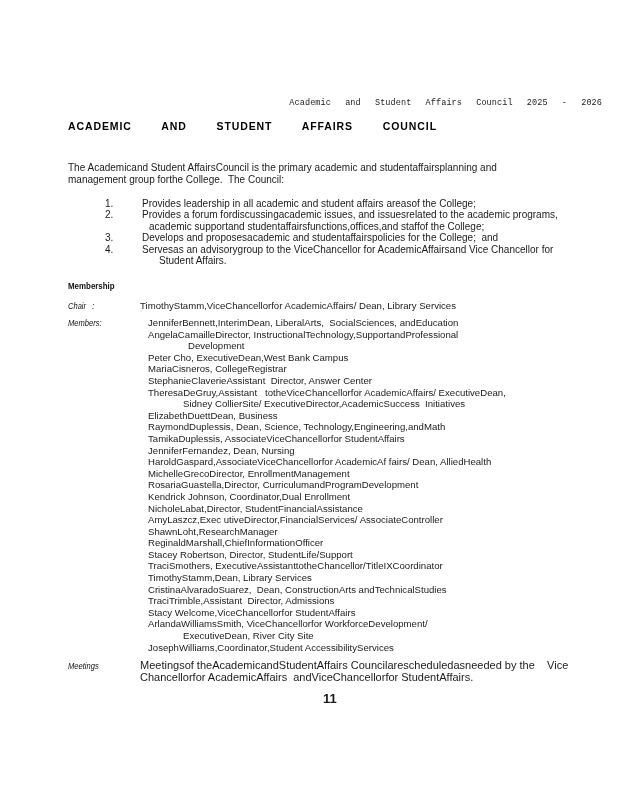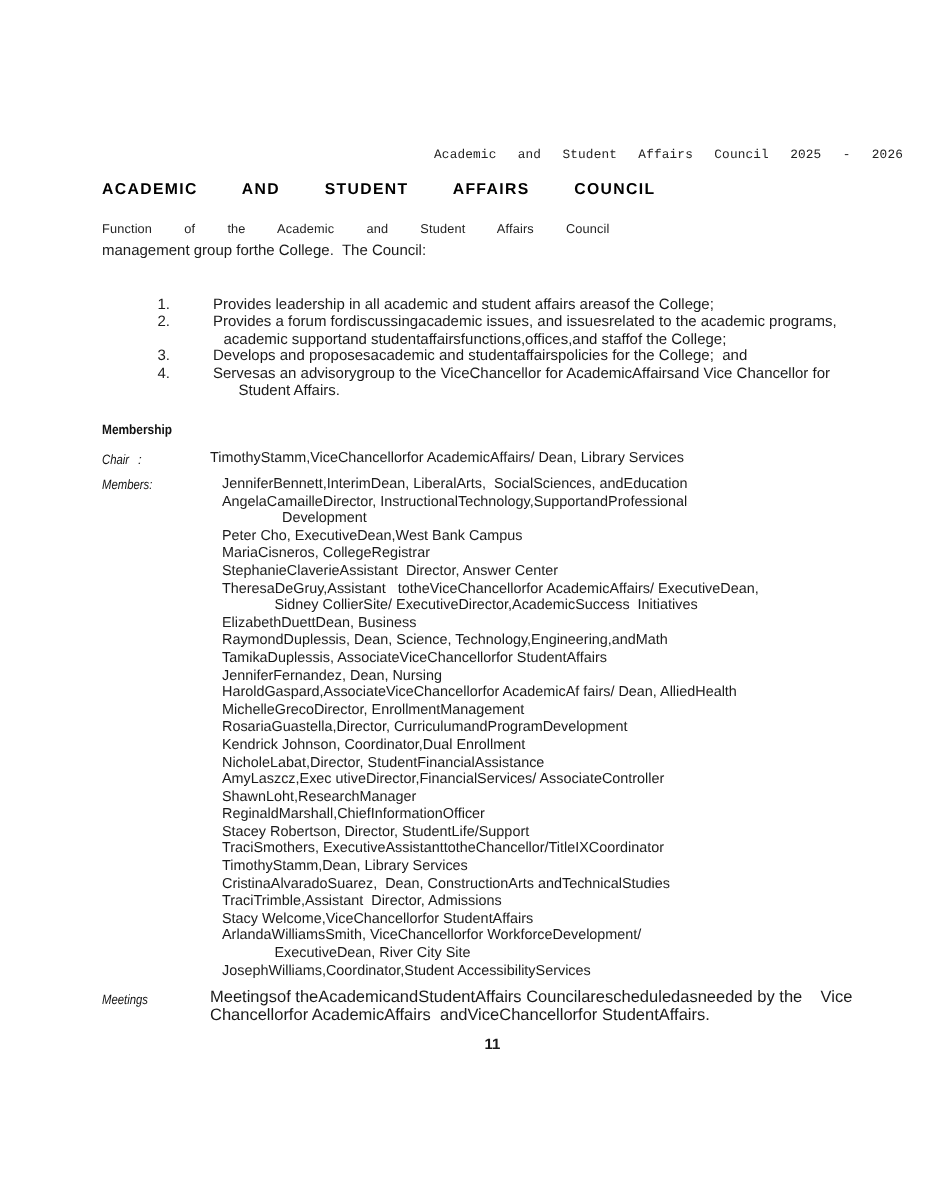"Function of the Academic and" div.abs { html: <div>Function of the Academic and Student Affairs Council</div> -> none }
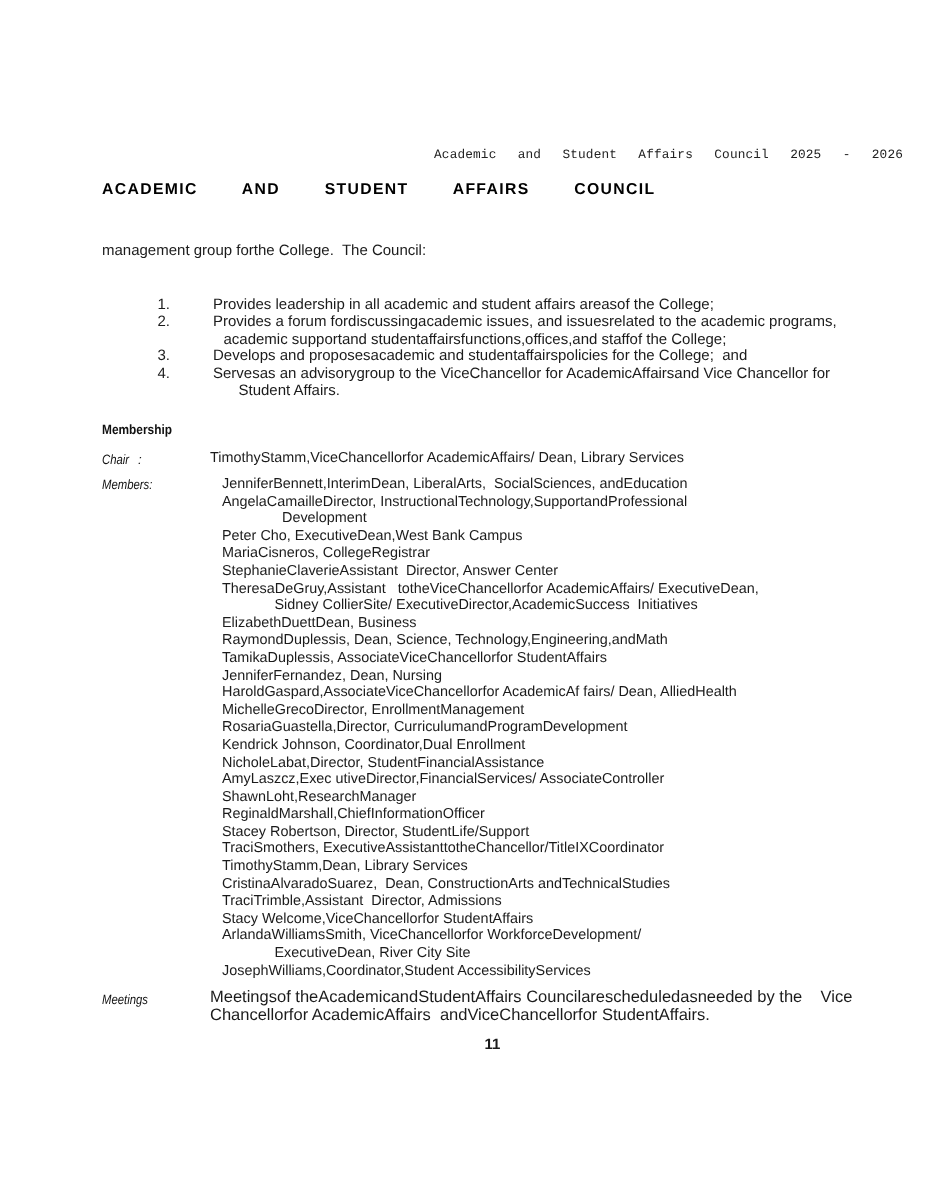"The Academicand Student AffairsCouncil" div.txt-line { html: none -> <div>The Academicand Student AffairsCouncil is the primary academic and studentaffairsplanning and</div> }
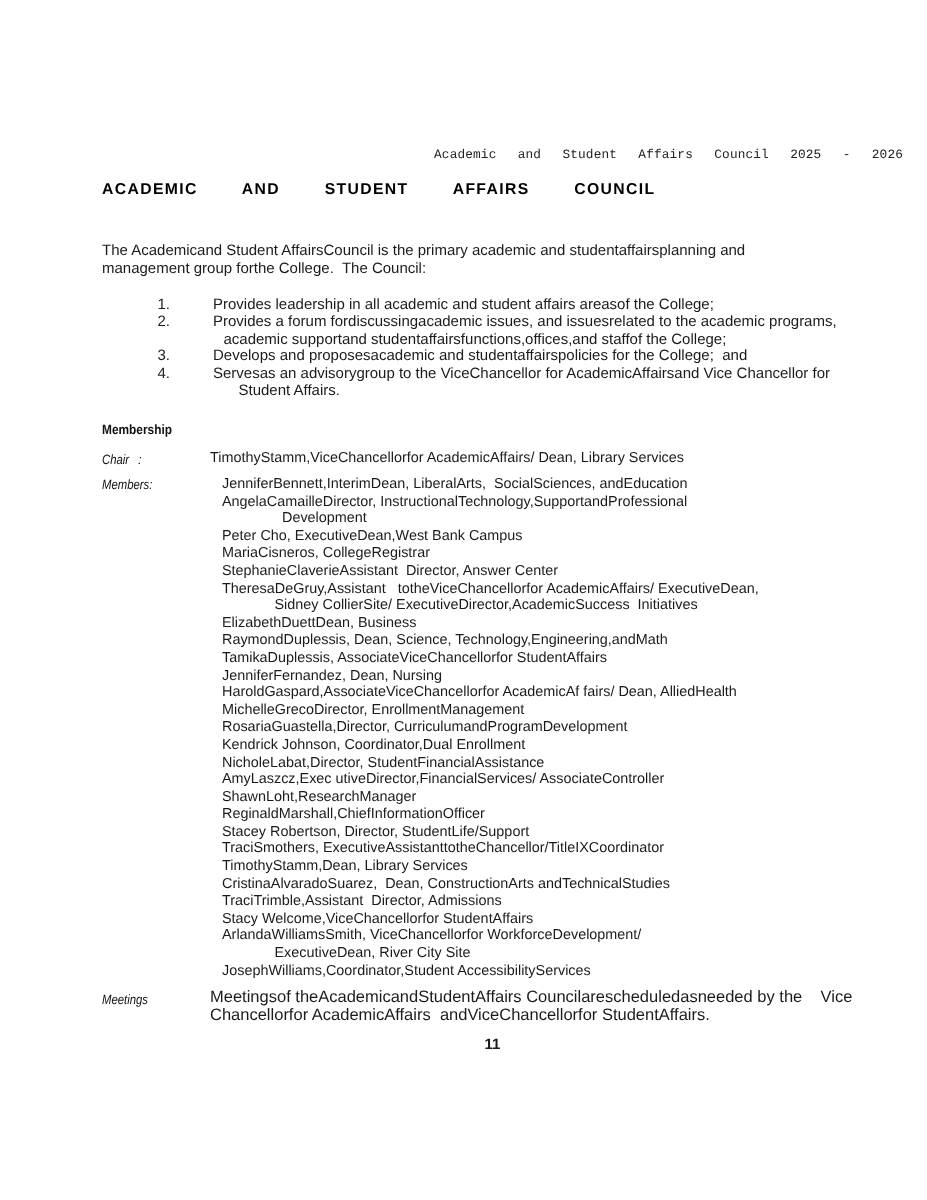"11" .page-number { font-size: 10px -> 13px }
